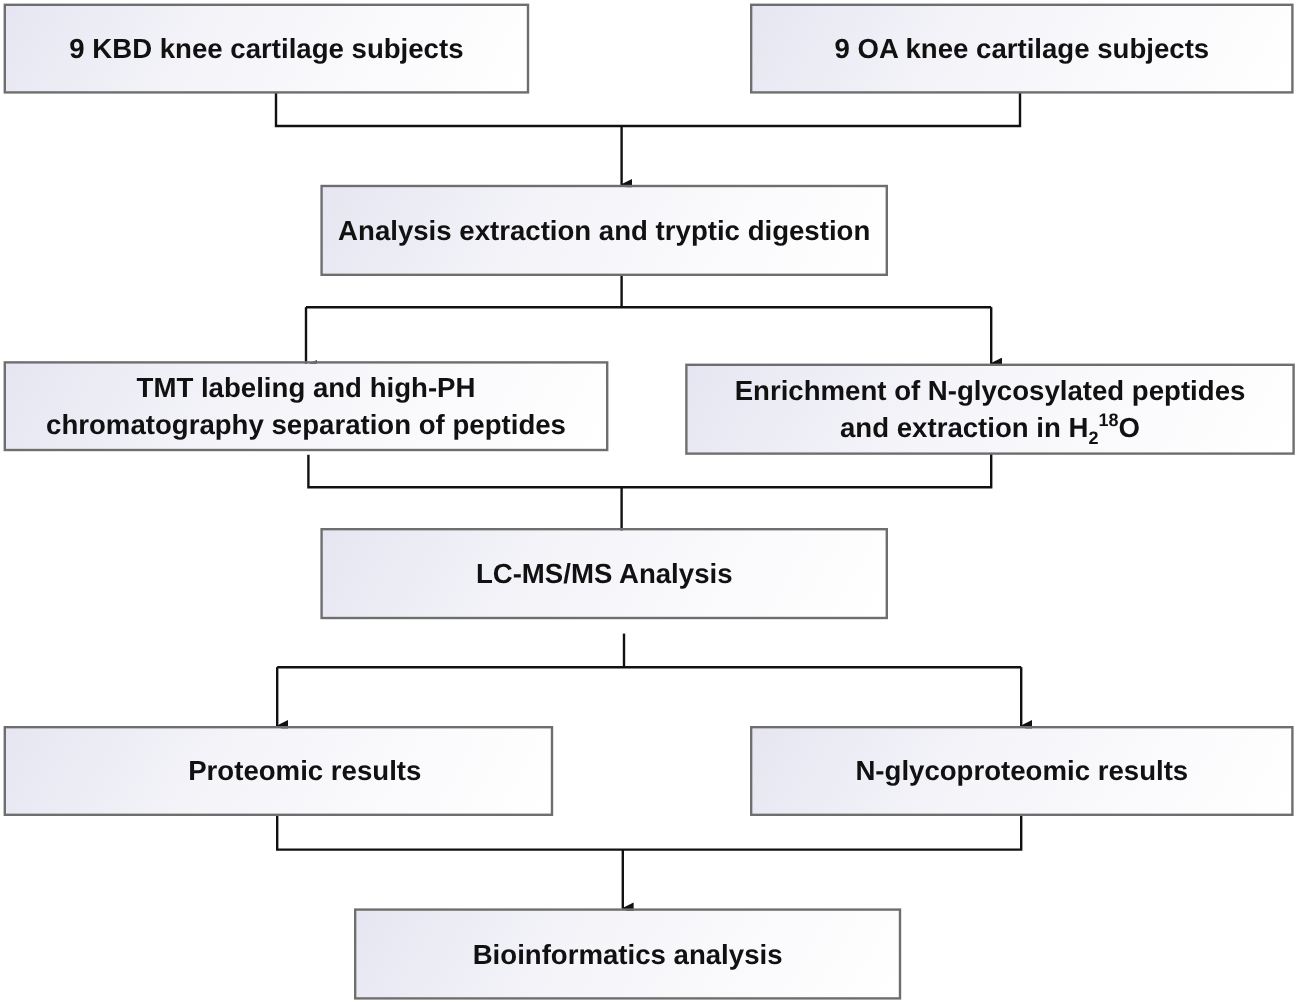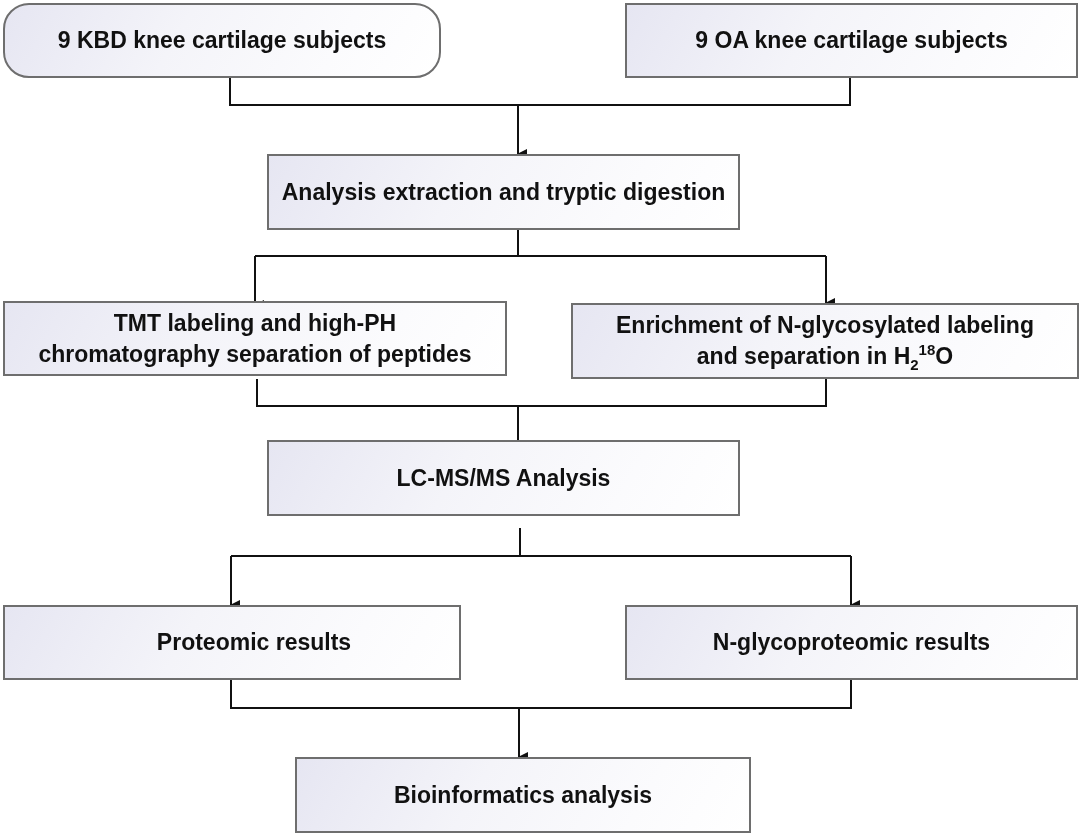"9 KBD knee cartilage subjects" div.box { border-radius: 26px -> none }
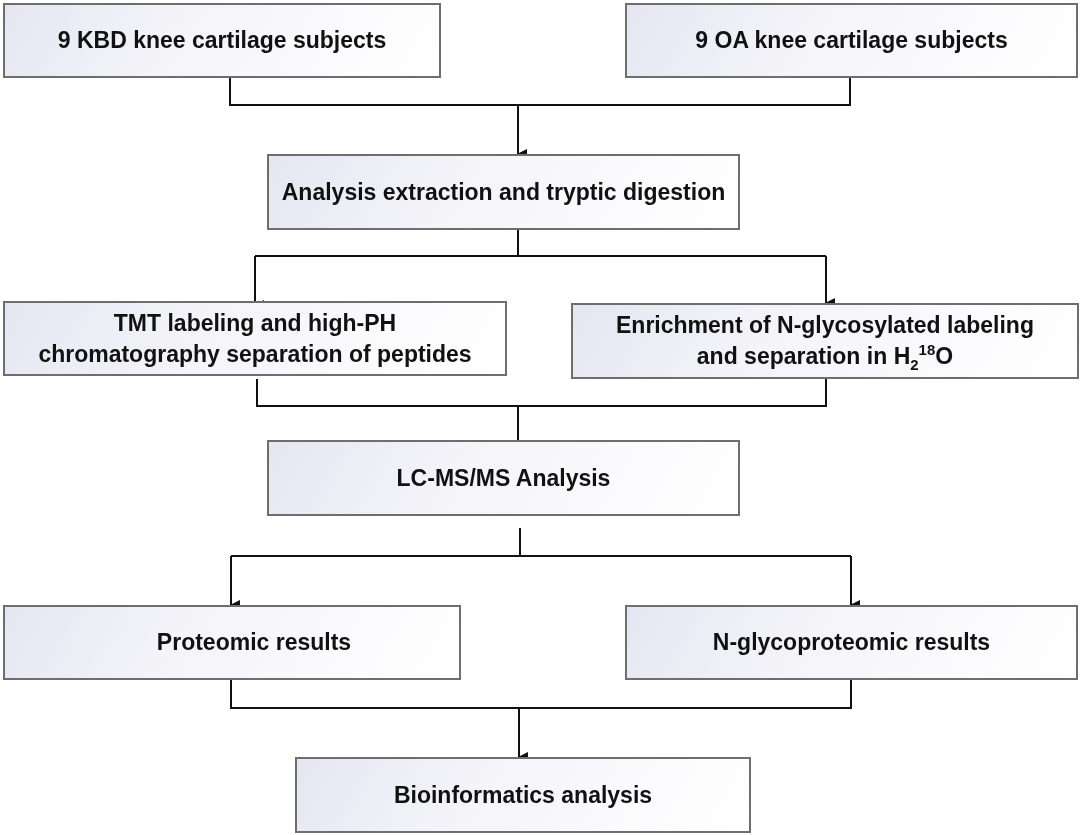"Enrichment of N-glycosylated labeling" span { text: labeling -> peptides }
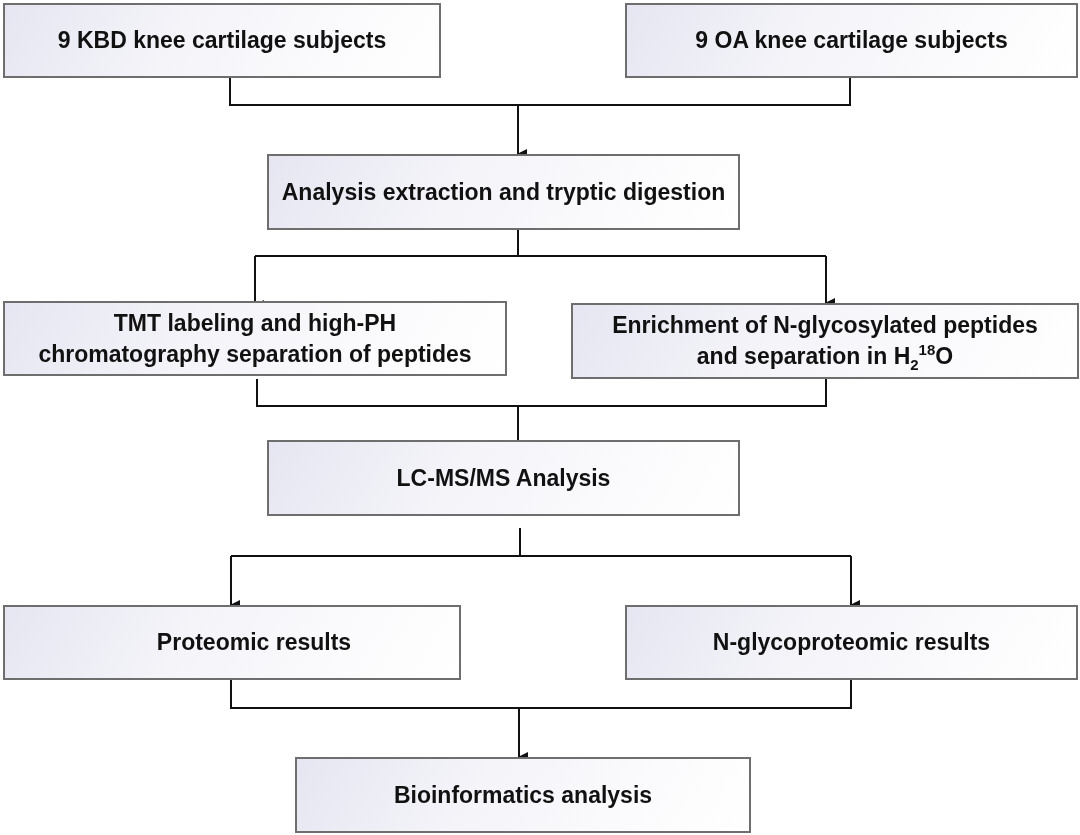"and separation in H" span { text: separation -> extraction }
